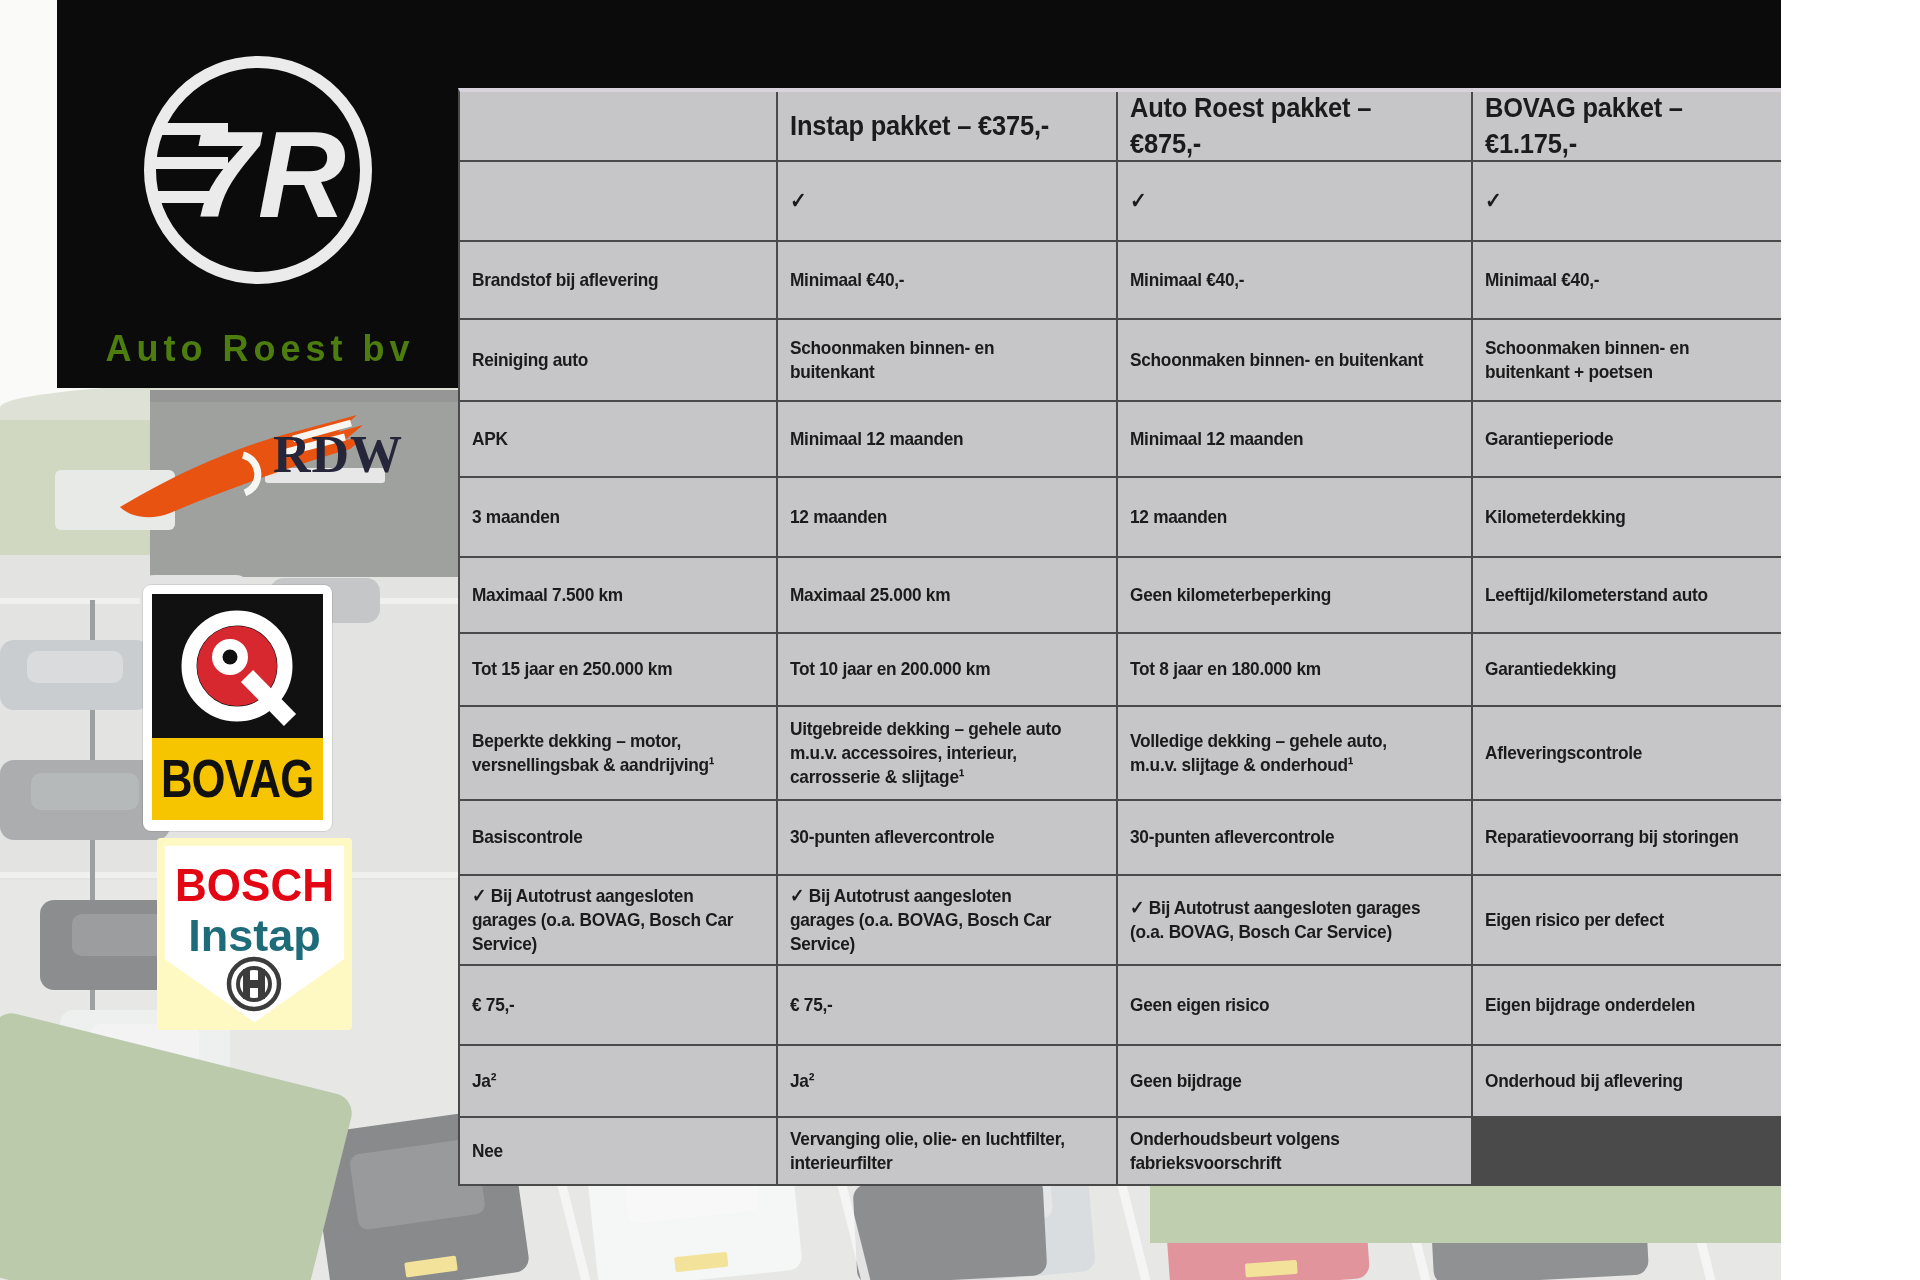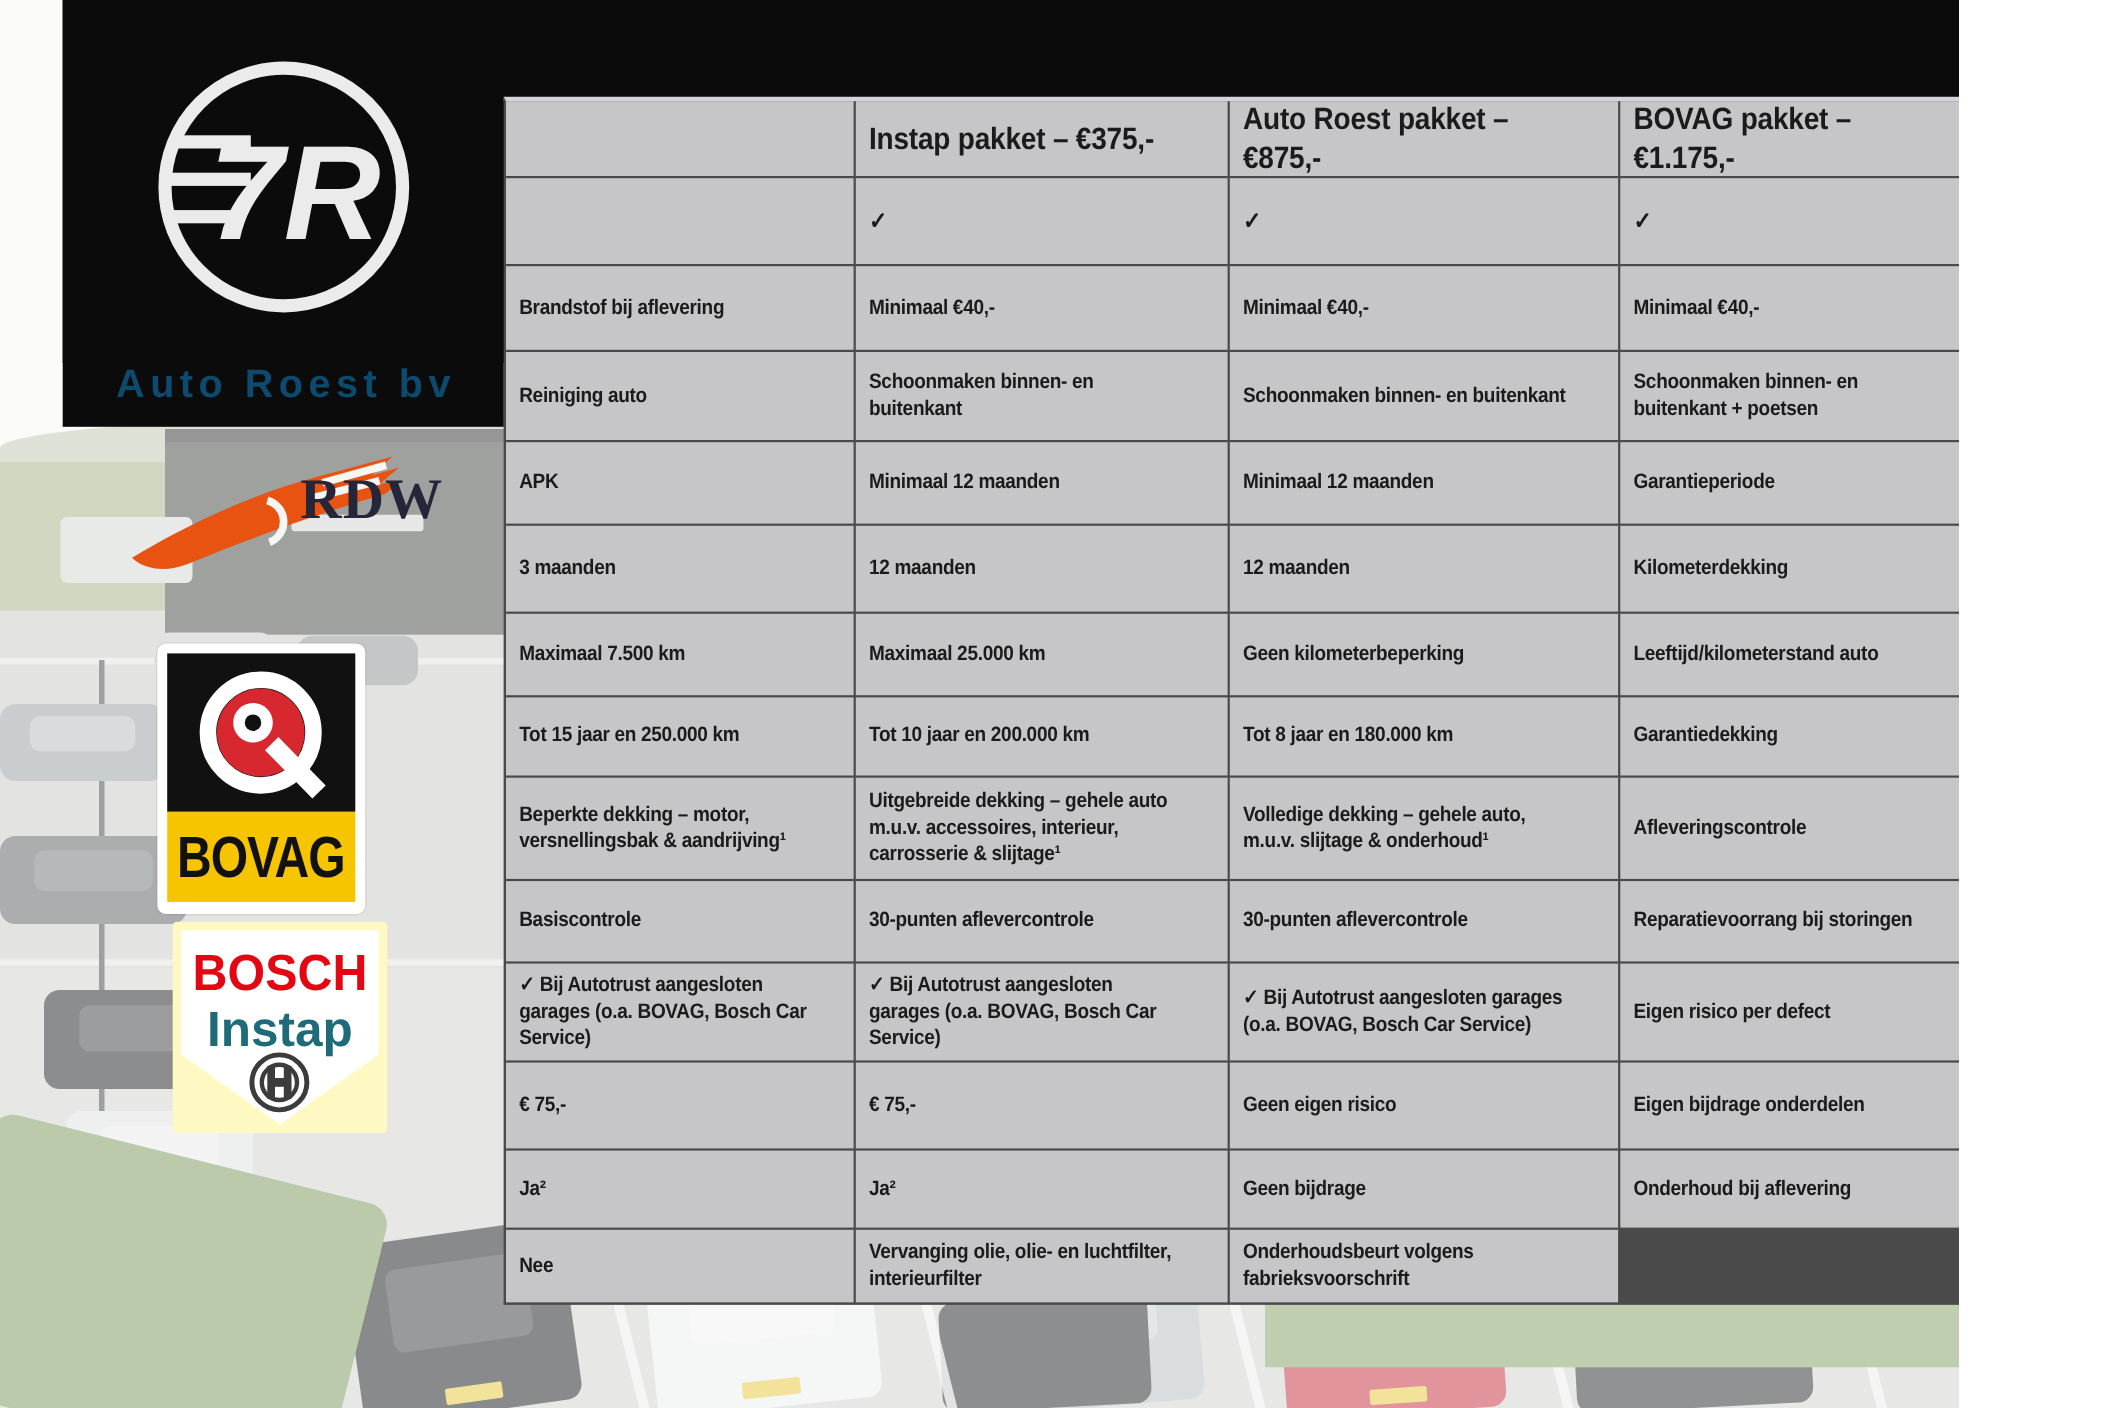"Auto Roest bv" #brand-name { color: #0c4a6e -> #4d7c0f }
